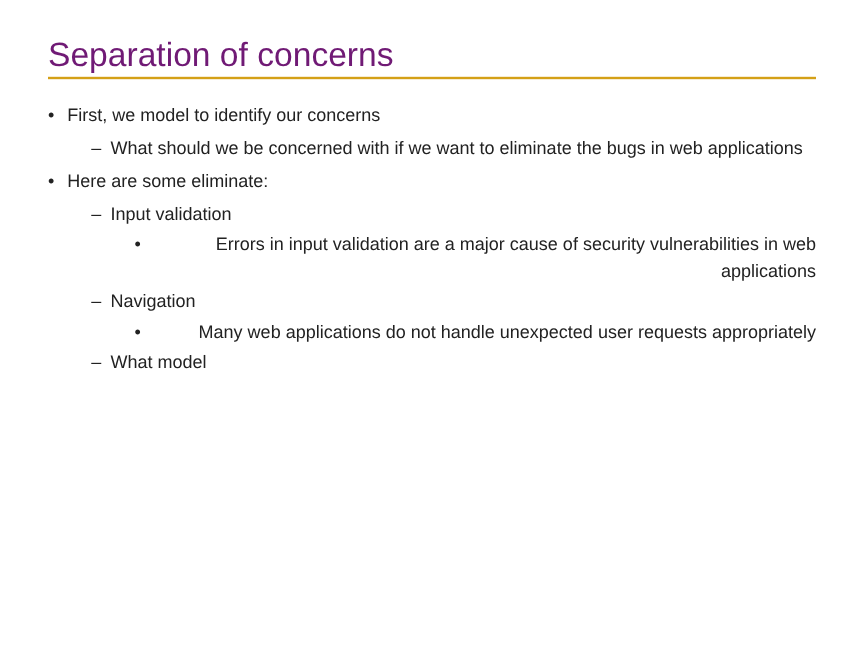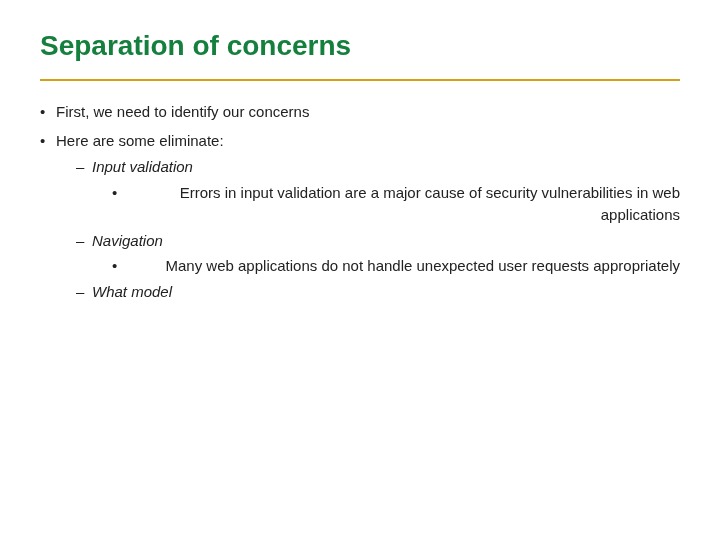"Separation of concerns" .slide-title { color: #15803d -> #701a75; font-weight: bold -> normal; padding-bottom: 17px -> 2px }
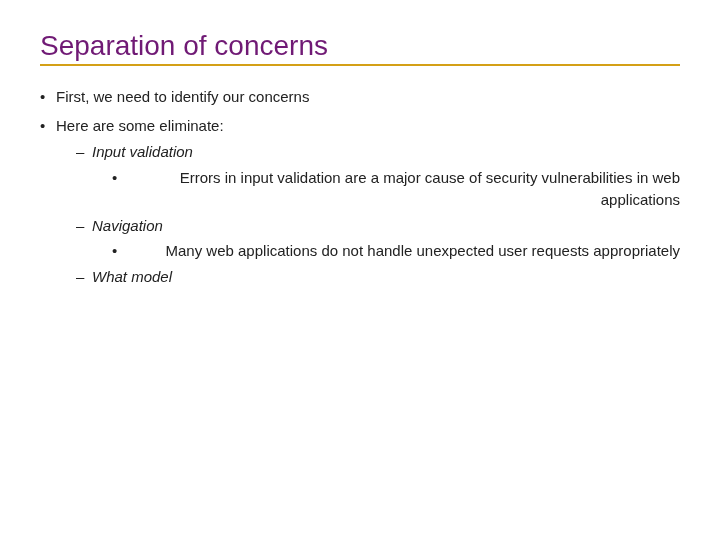"First, we need to identify" span { text: need -> model }
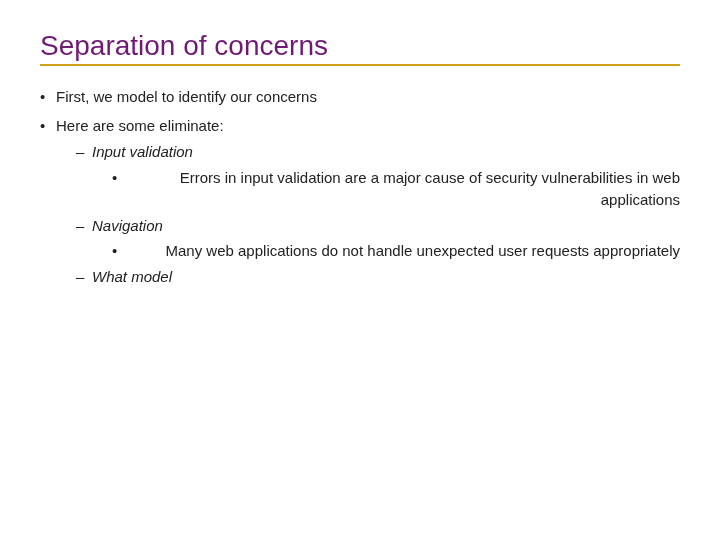"What should we be concerned" ul.level2 { html: none -> <ul> <li> <span>What should we be concerned with if we want to eliminate the bugs in web applications</span> </li> </ul> }
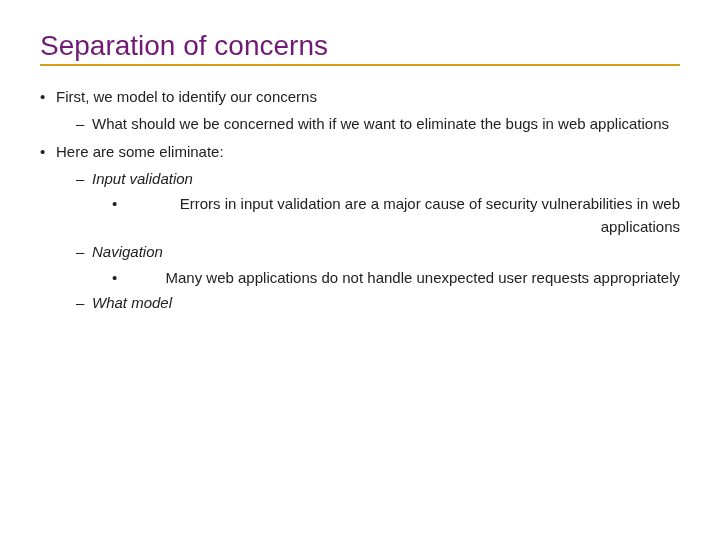"Input validation" .italic { font-style: italic -> none }
